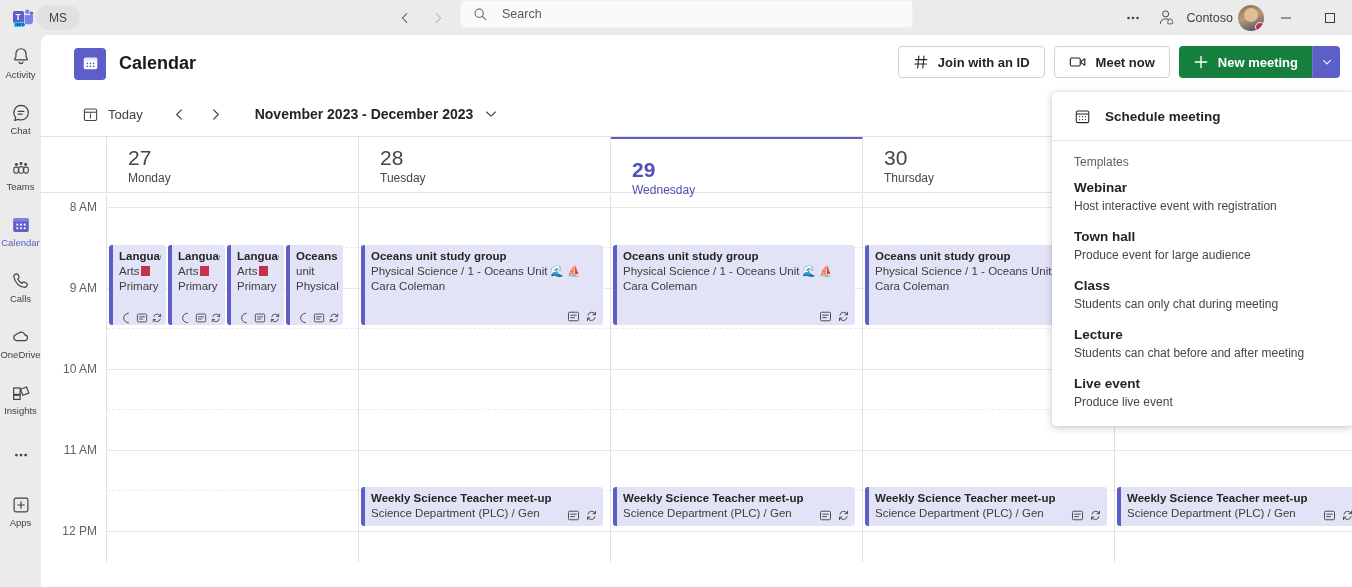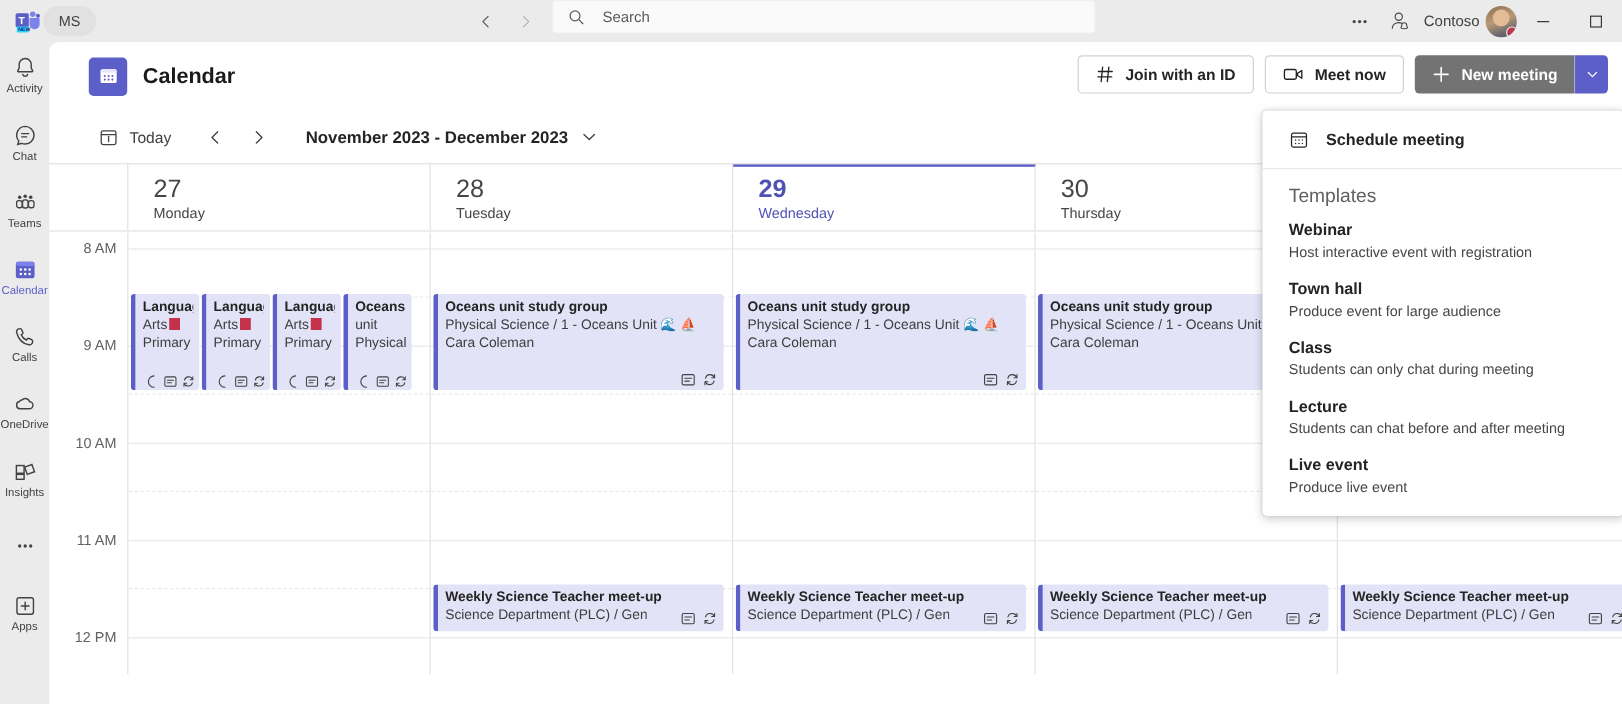"New meeting" .btn-primary { background: #737373 -> #15803d }
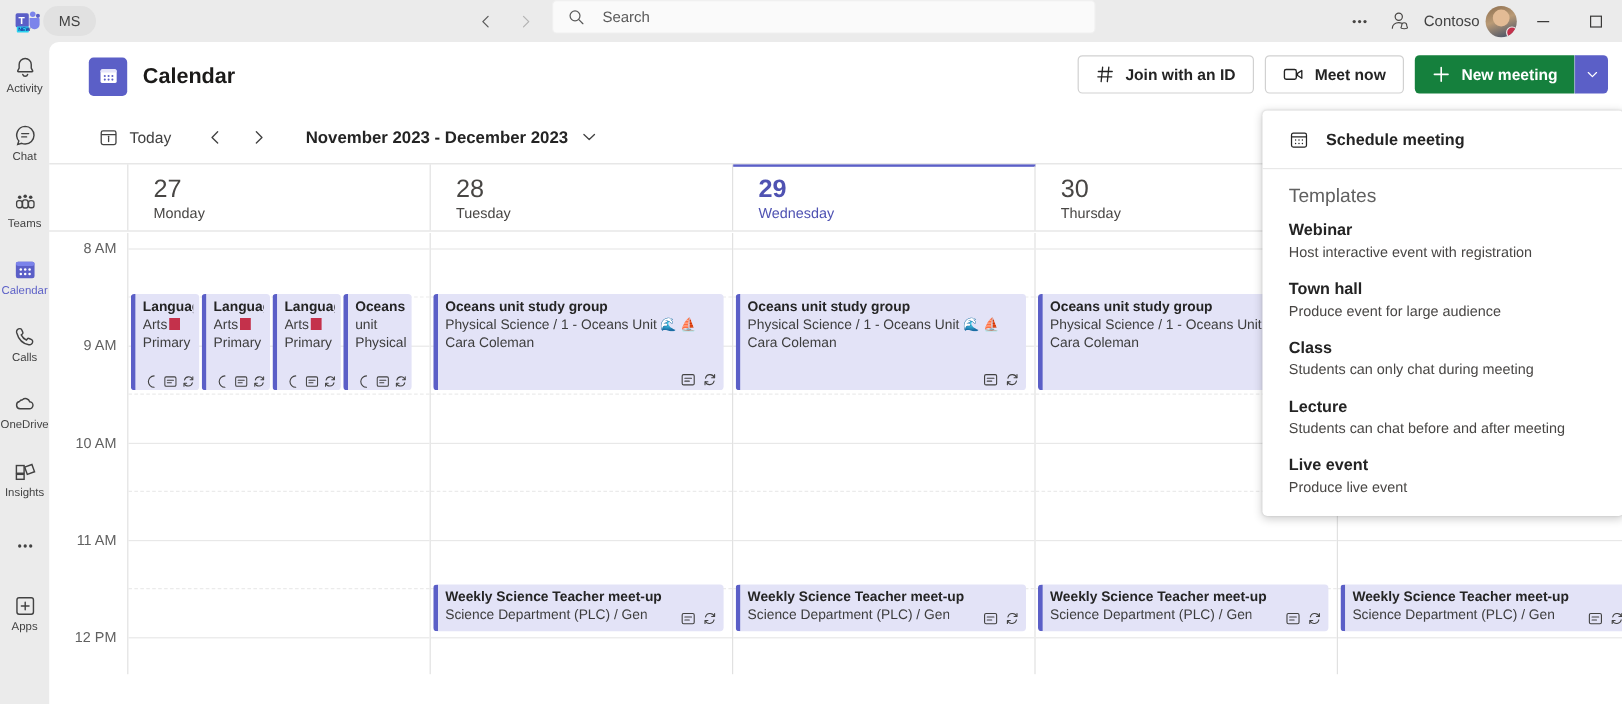"29" .day-col-hdr.today { padding-top: 6px -> 18px }
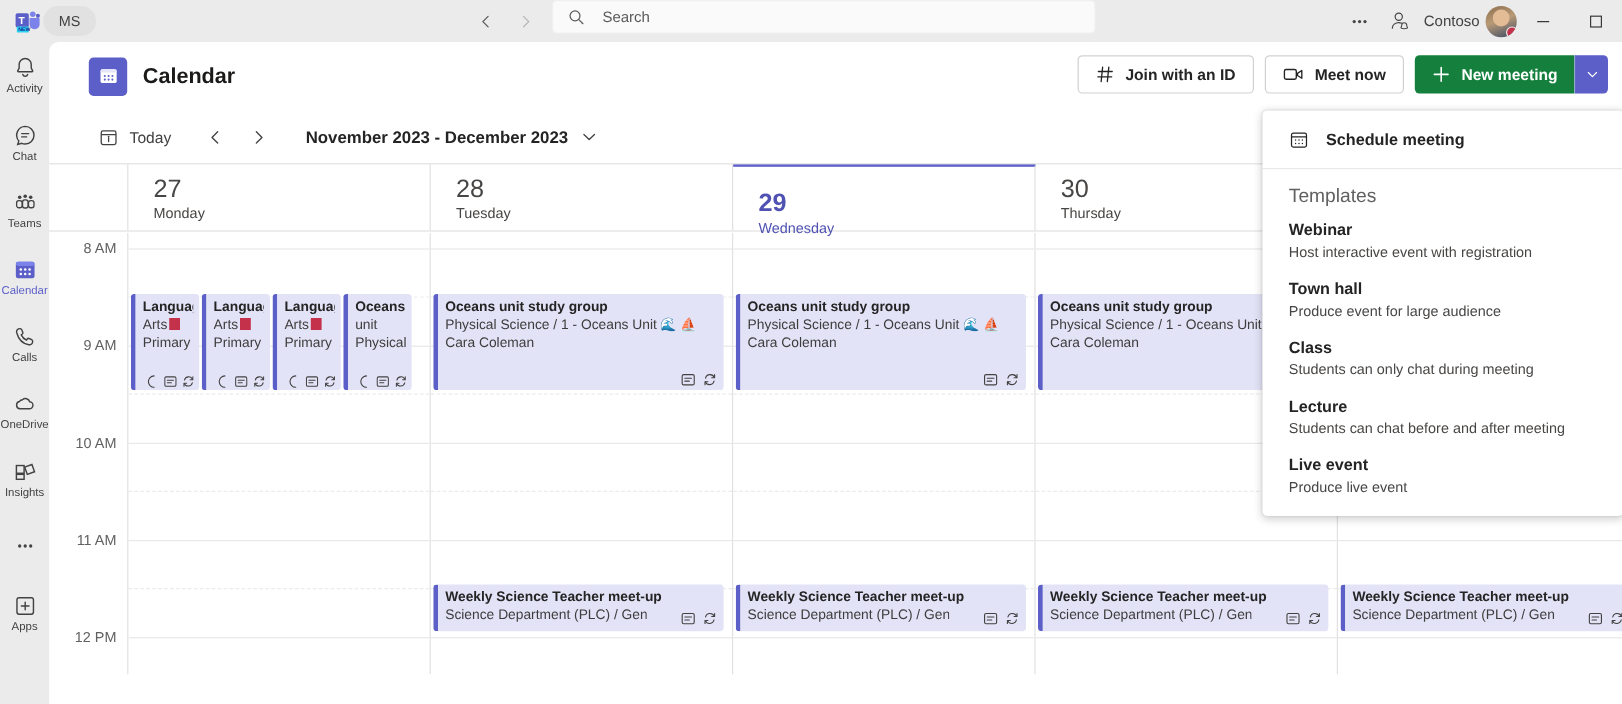"Templates" .dd-section-title { font-size: 16px -> 12px }
